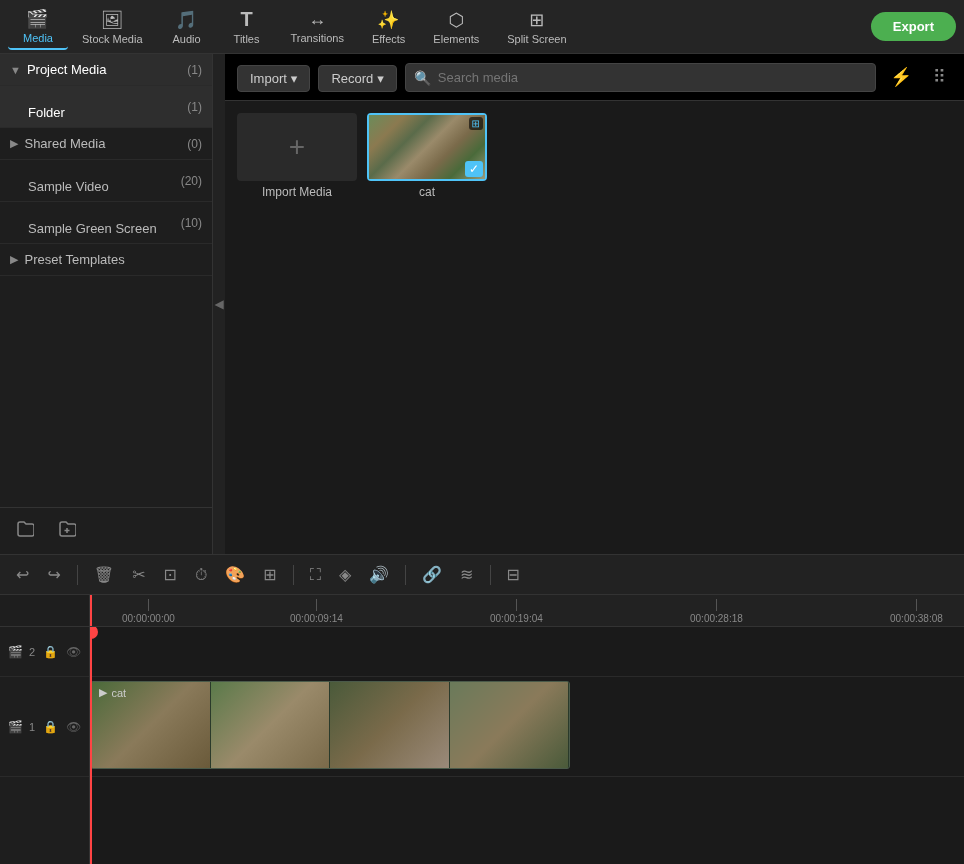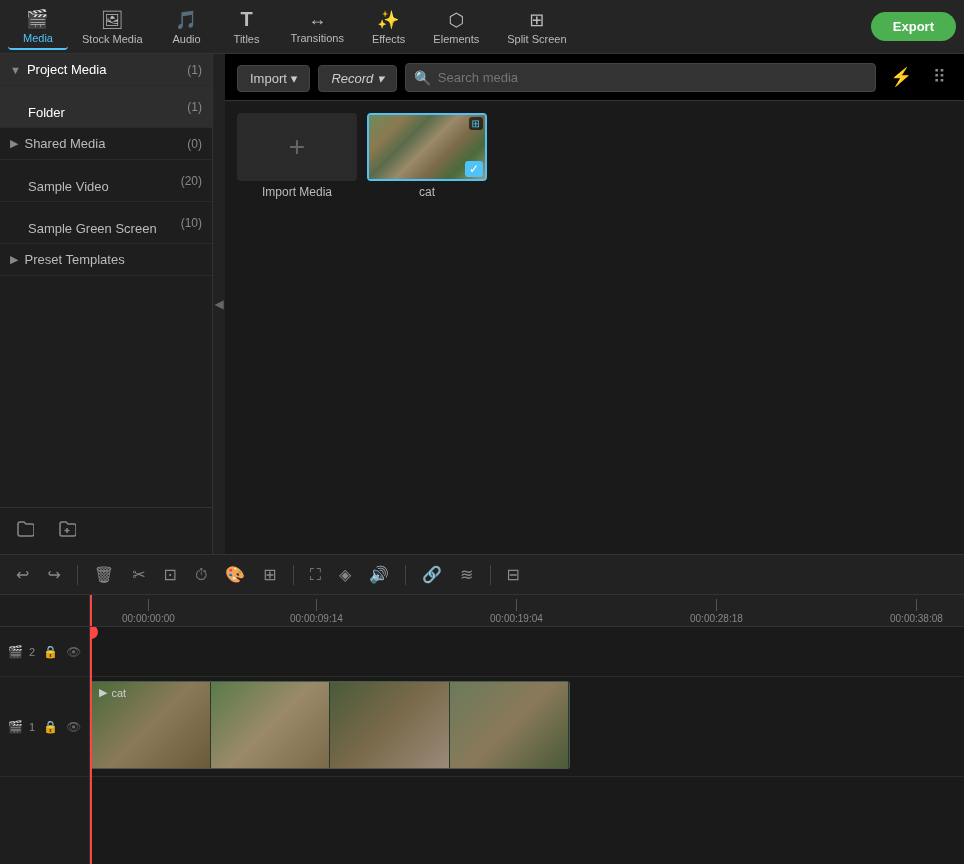"Record" .record-btn { font-style: italic -> none }
